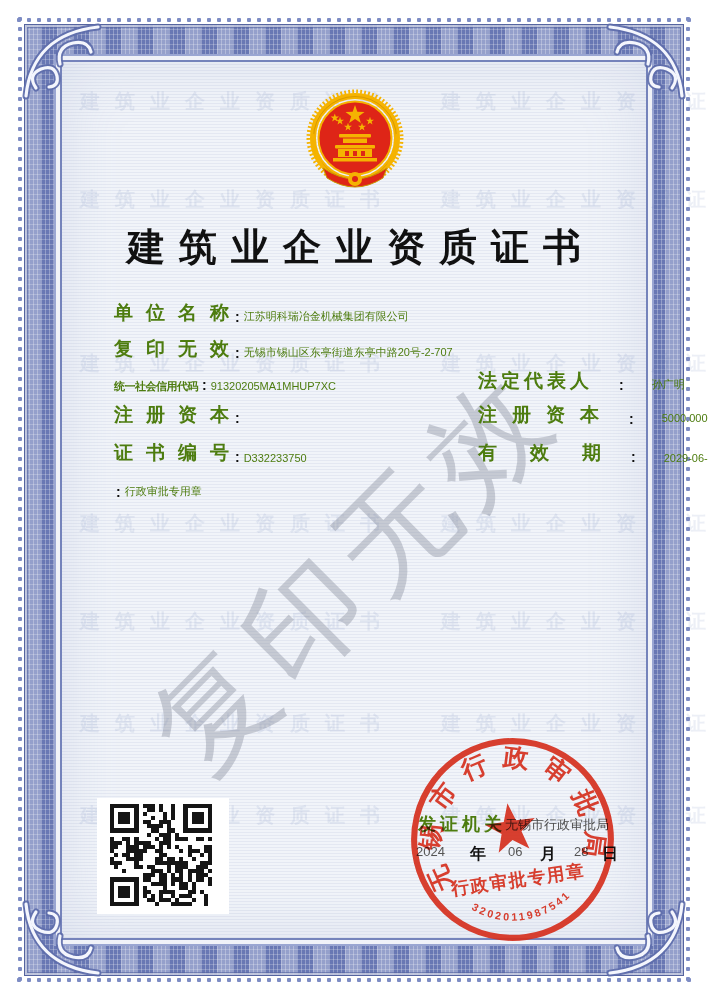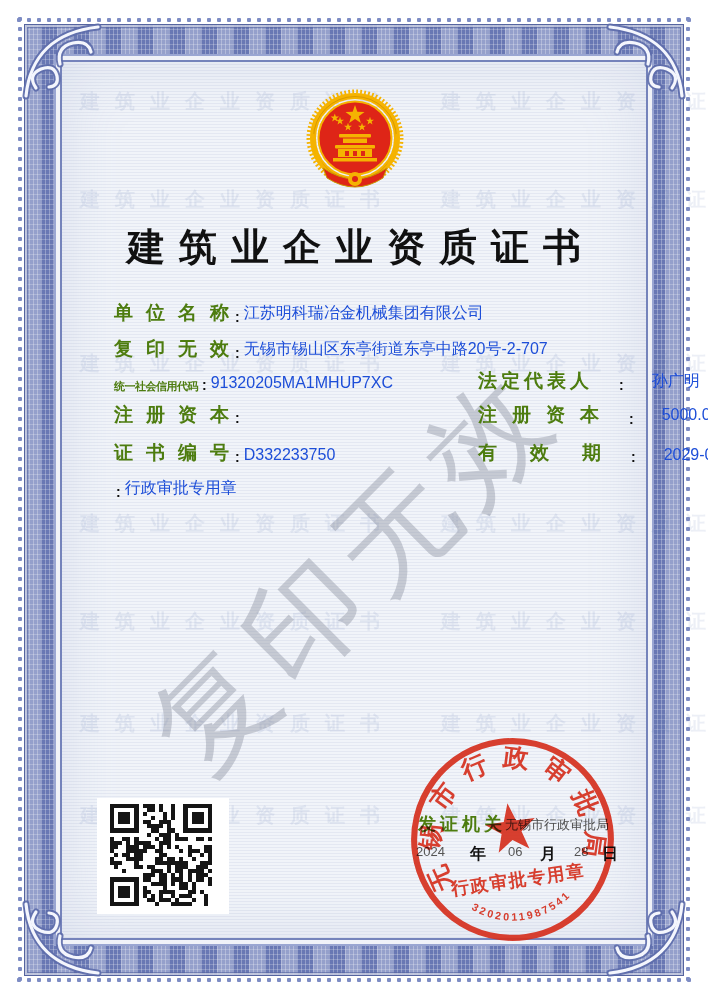"江苏明科瑞冶金机械集团有限公司" .fvalue { color: #1d4ed8 -> #4d7c0f; font-size: 16px -> 11px }
